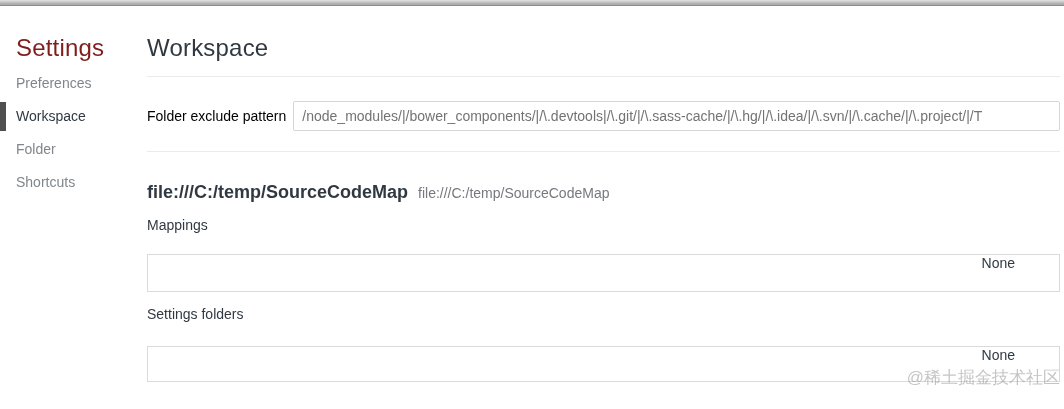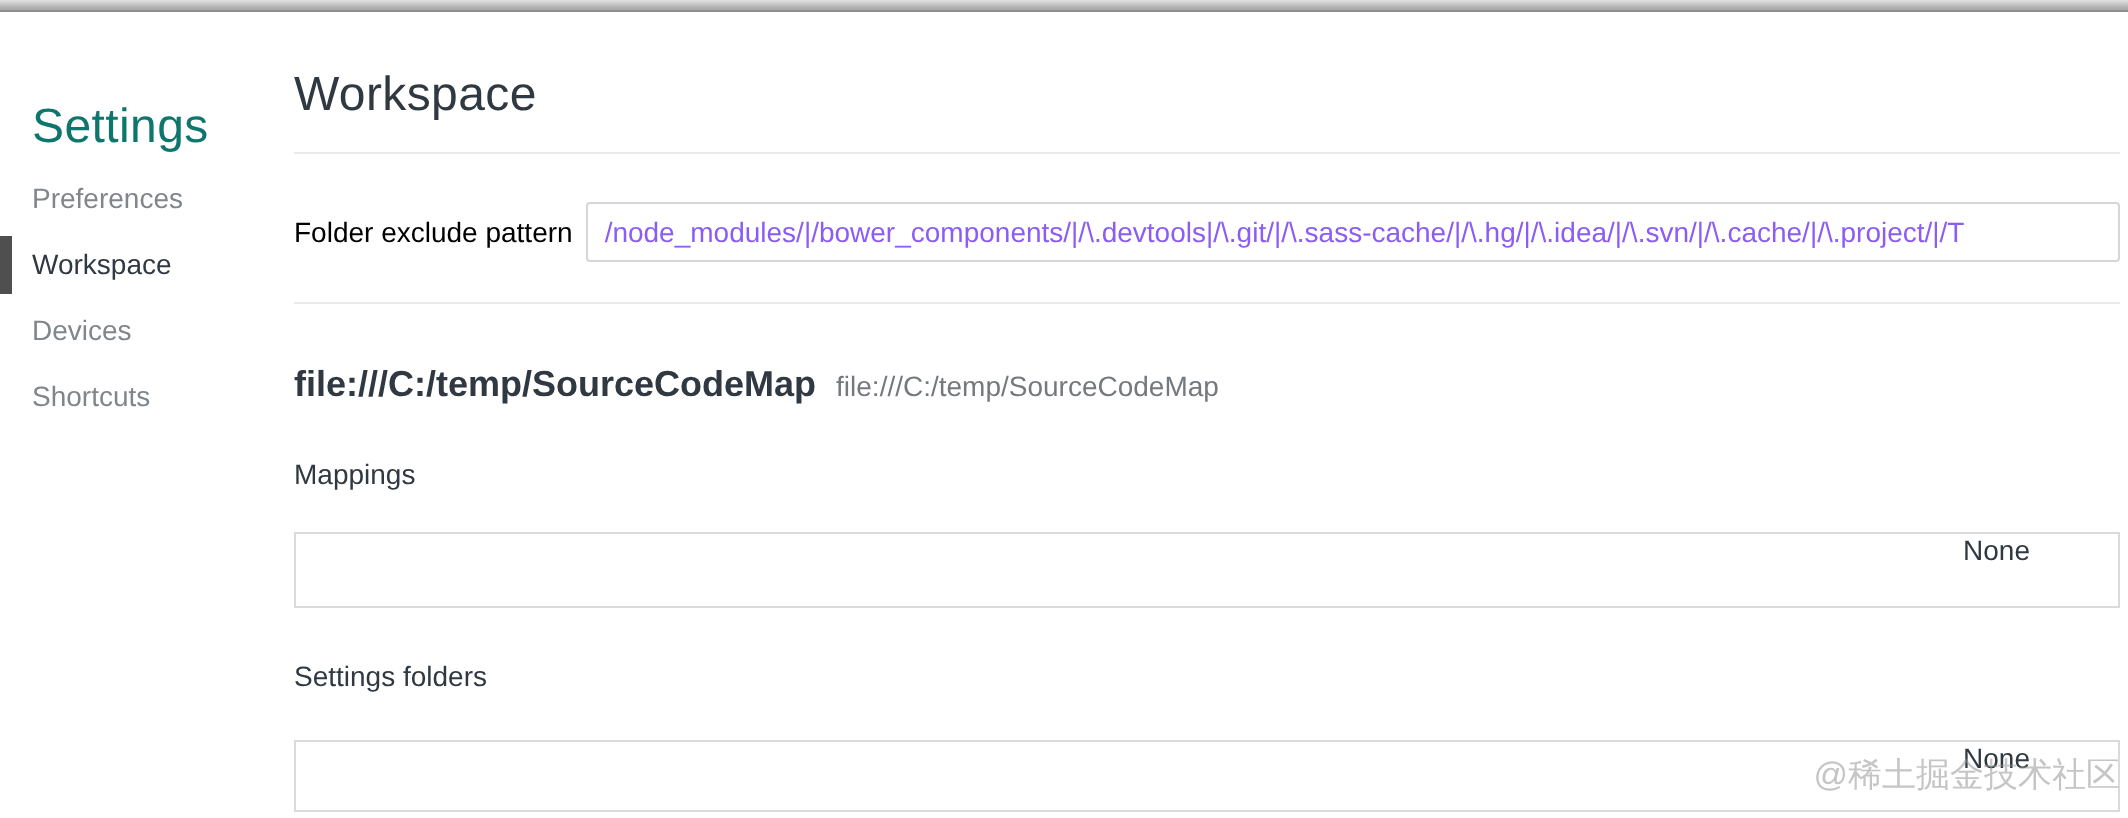"Settings" .sidebar-title { color: #0f766e -> #7f1d1d; margin: 43px 0 0 16px -> 27px 0 0 16px }
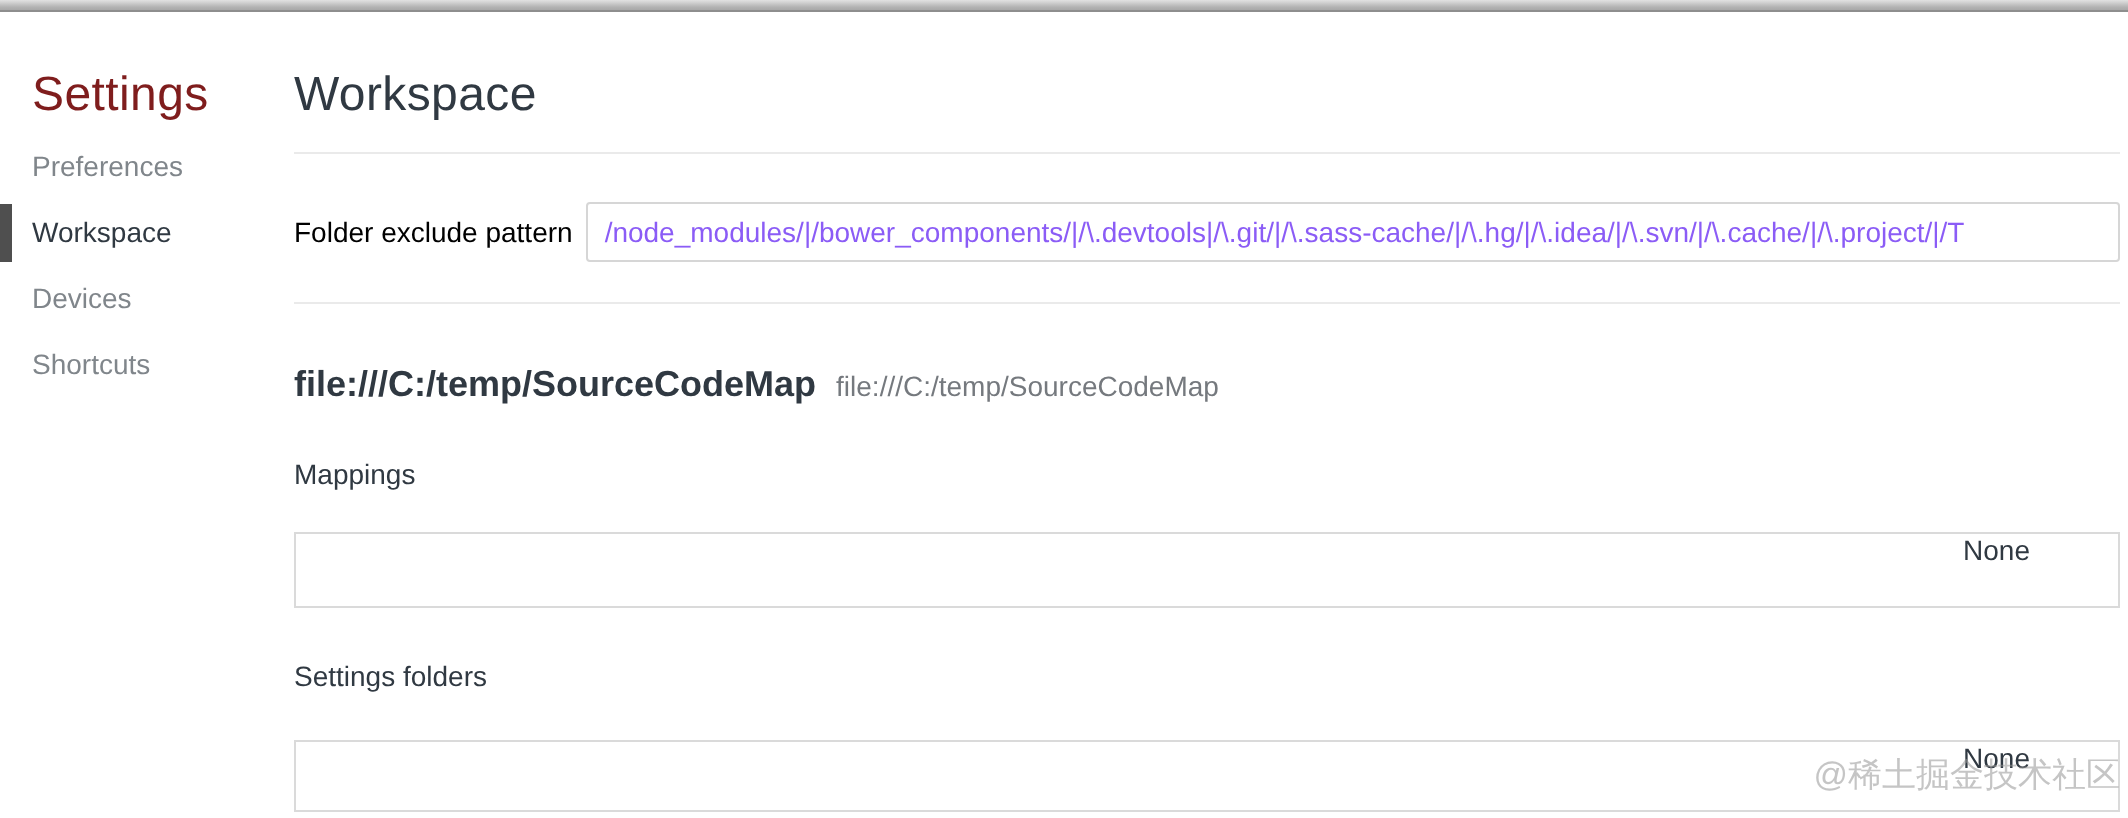"/node_modules/|/bower_components/|/\.dev" .exclude-input { color: #8b5cf6 -> #737373 }
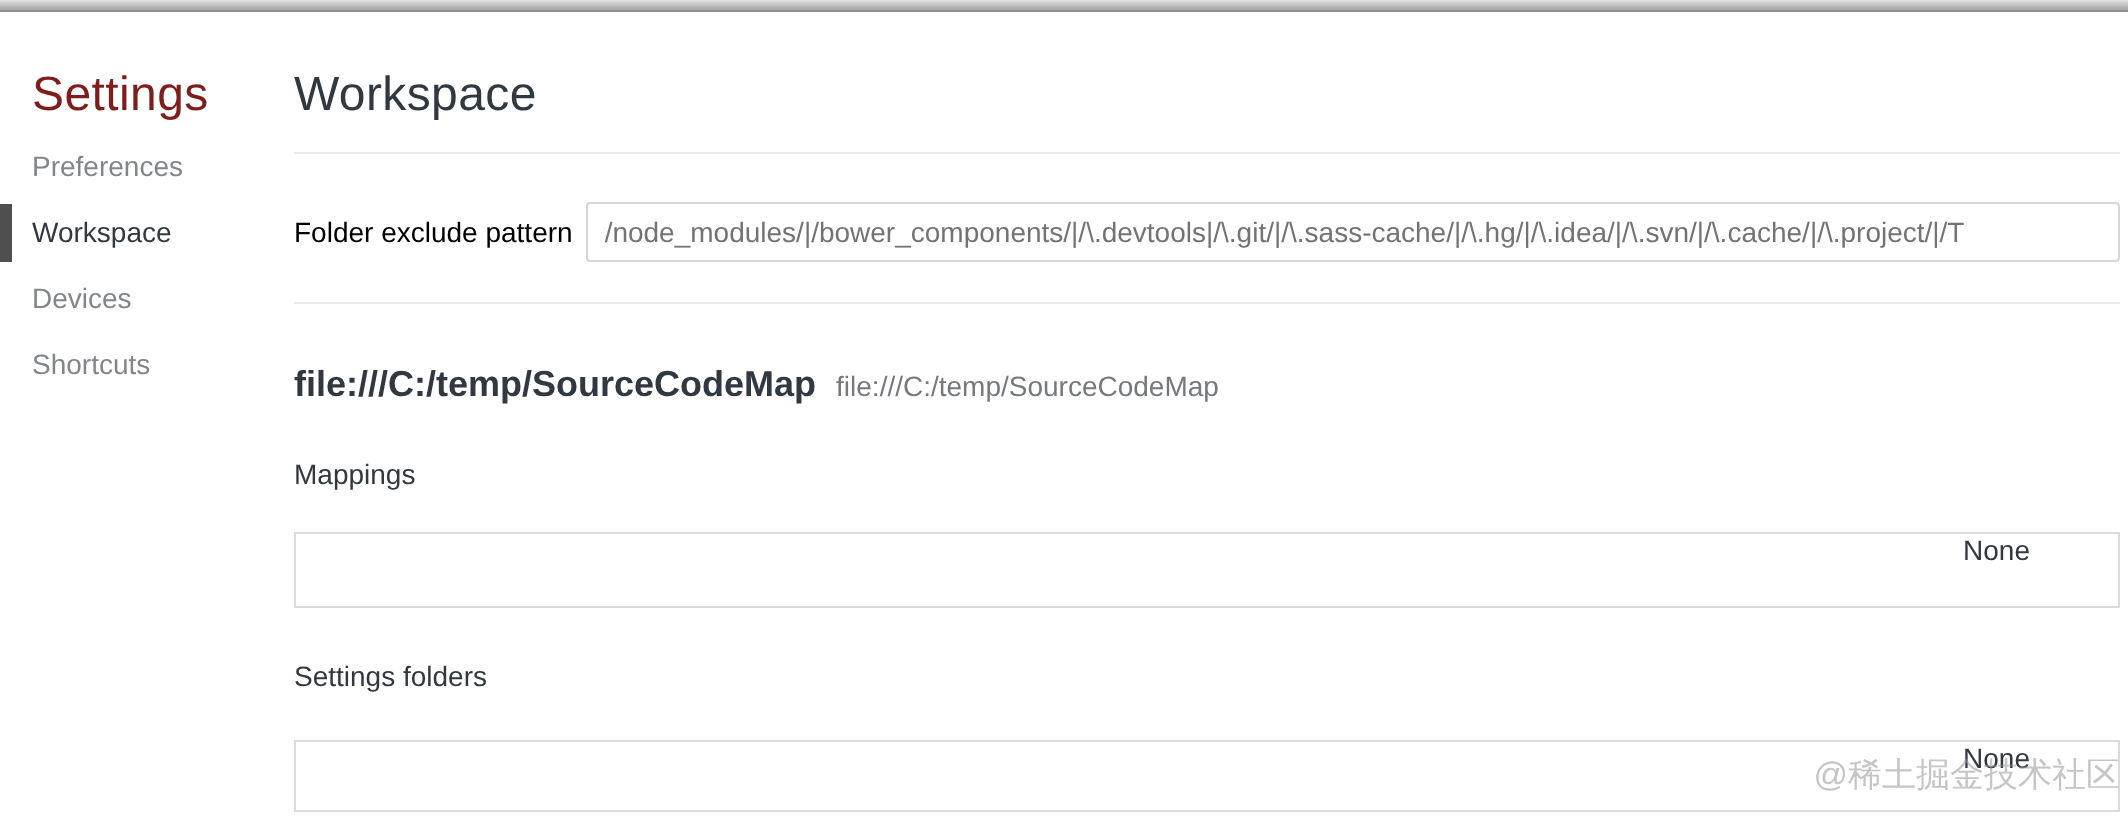"Devices" li.sidebar-item { text: Devices -> Folder }
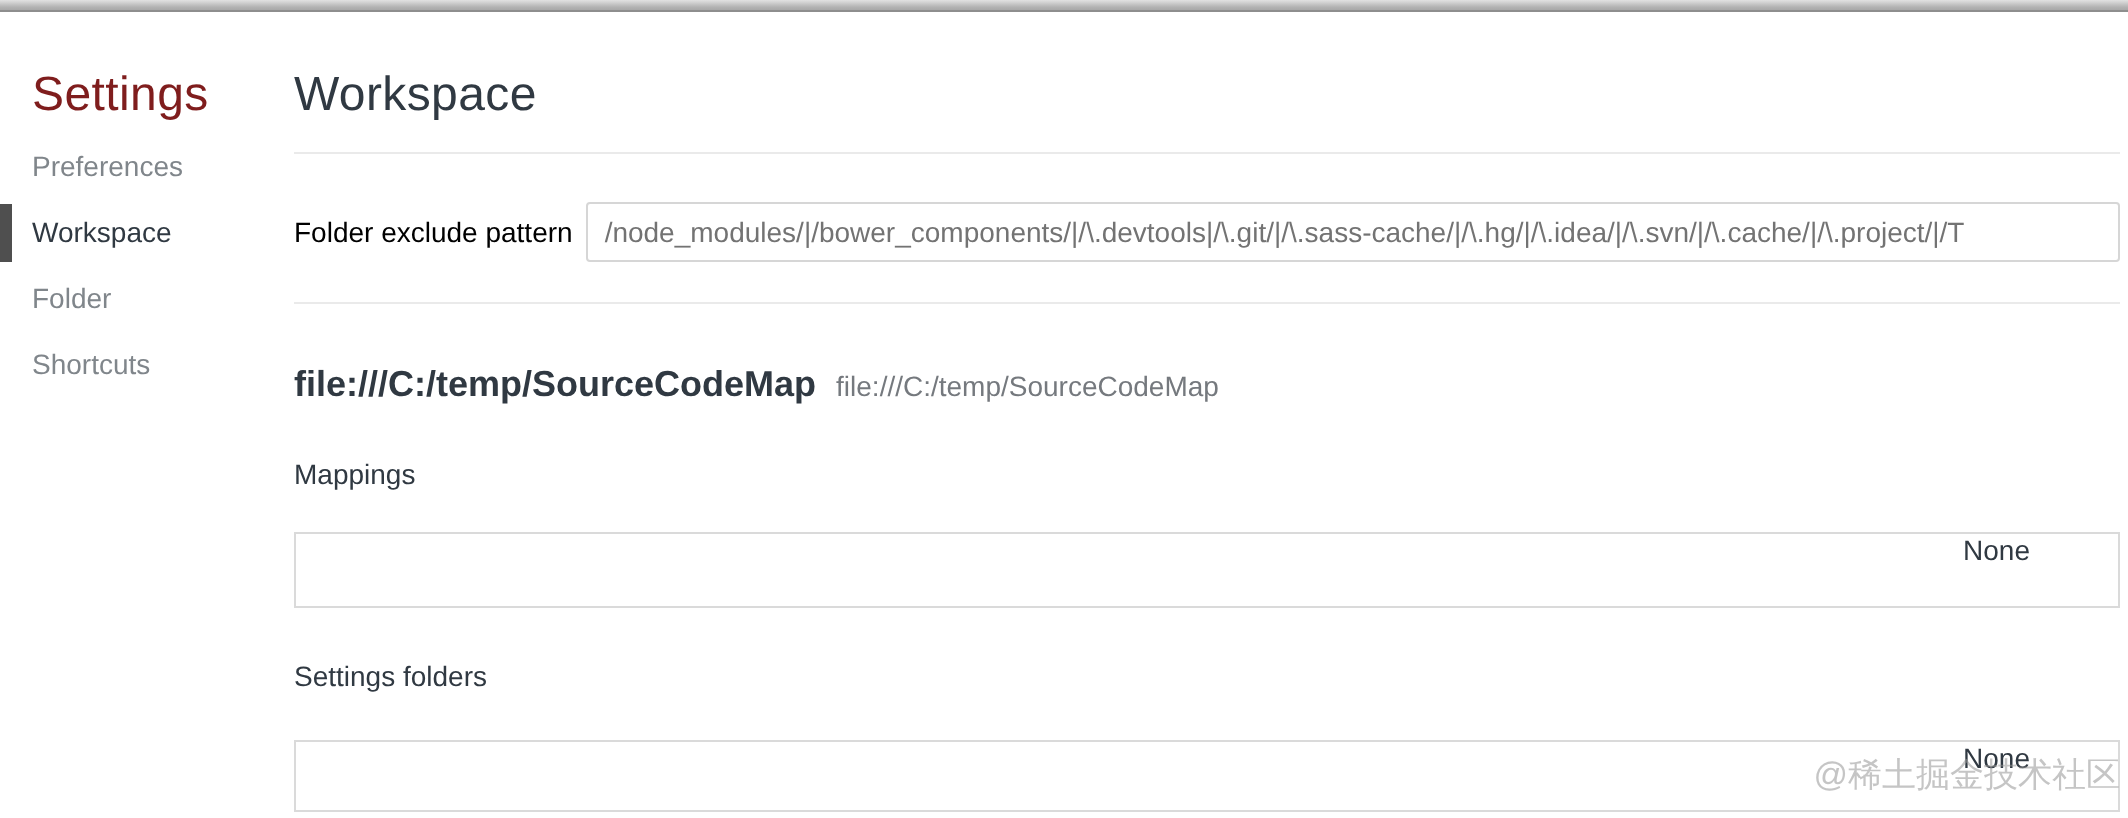"Mappings" .section-label { margin-top: 26px -> 14px }
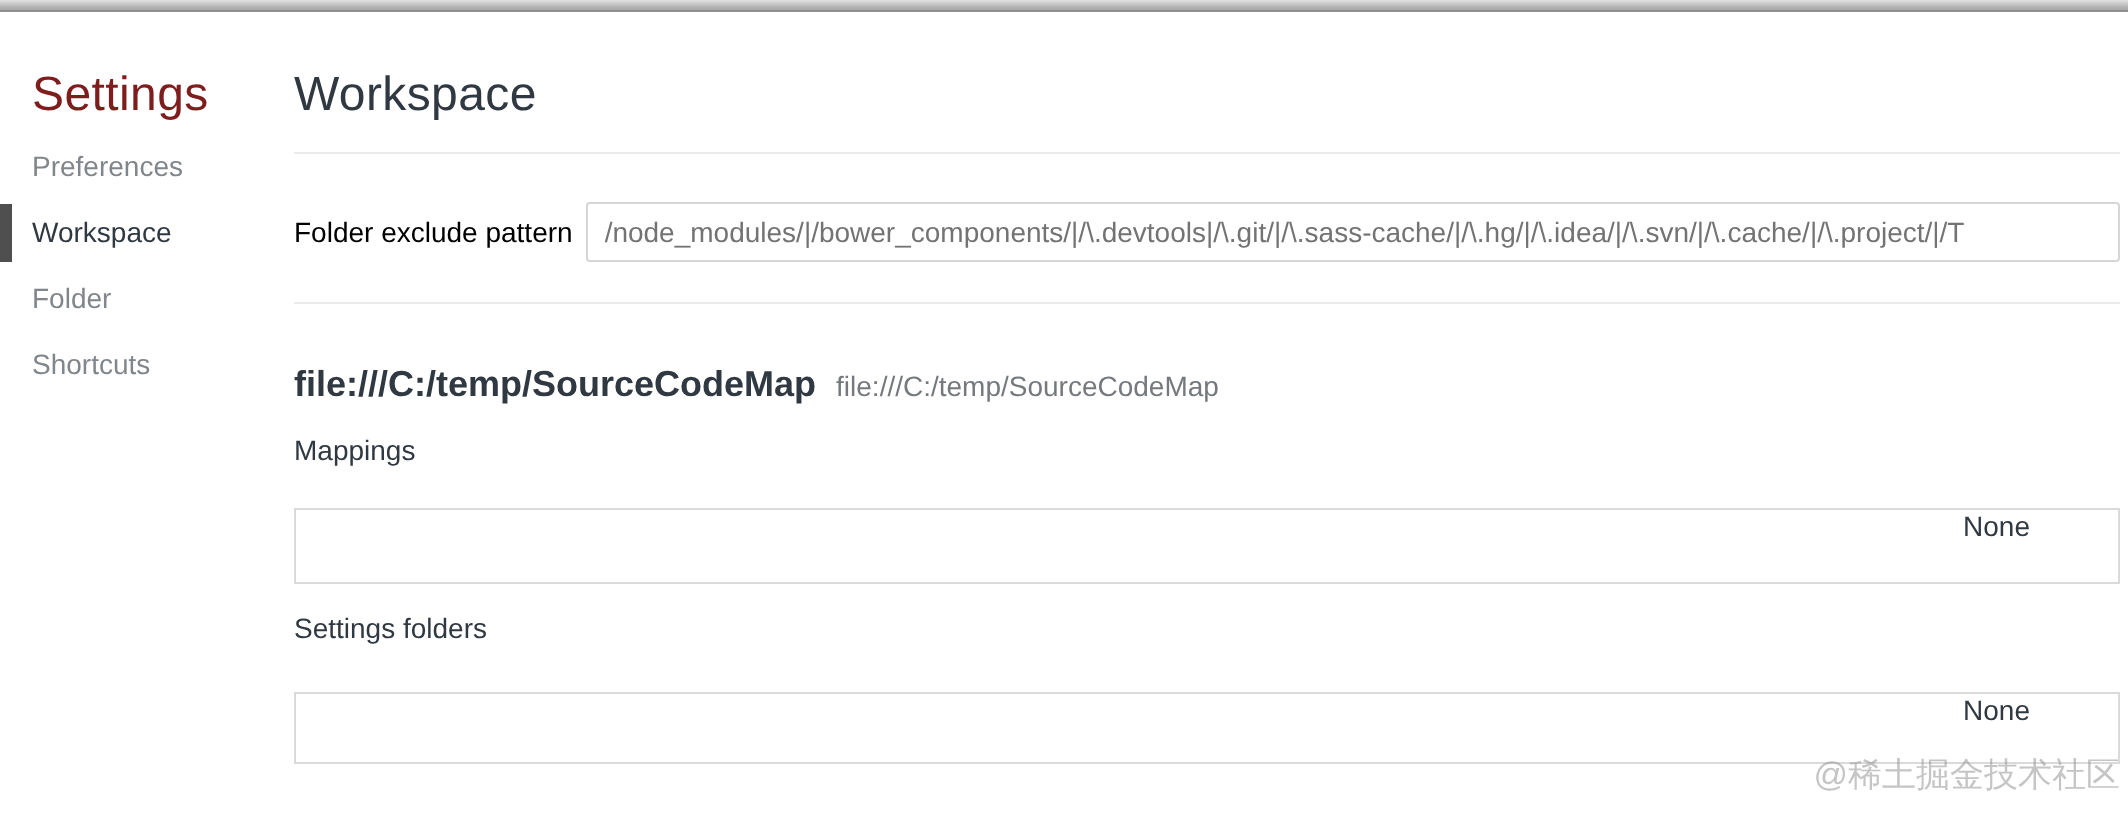"@稀土掘金技术社区" .watermark { bottom: 10px -> 20px }
